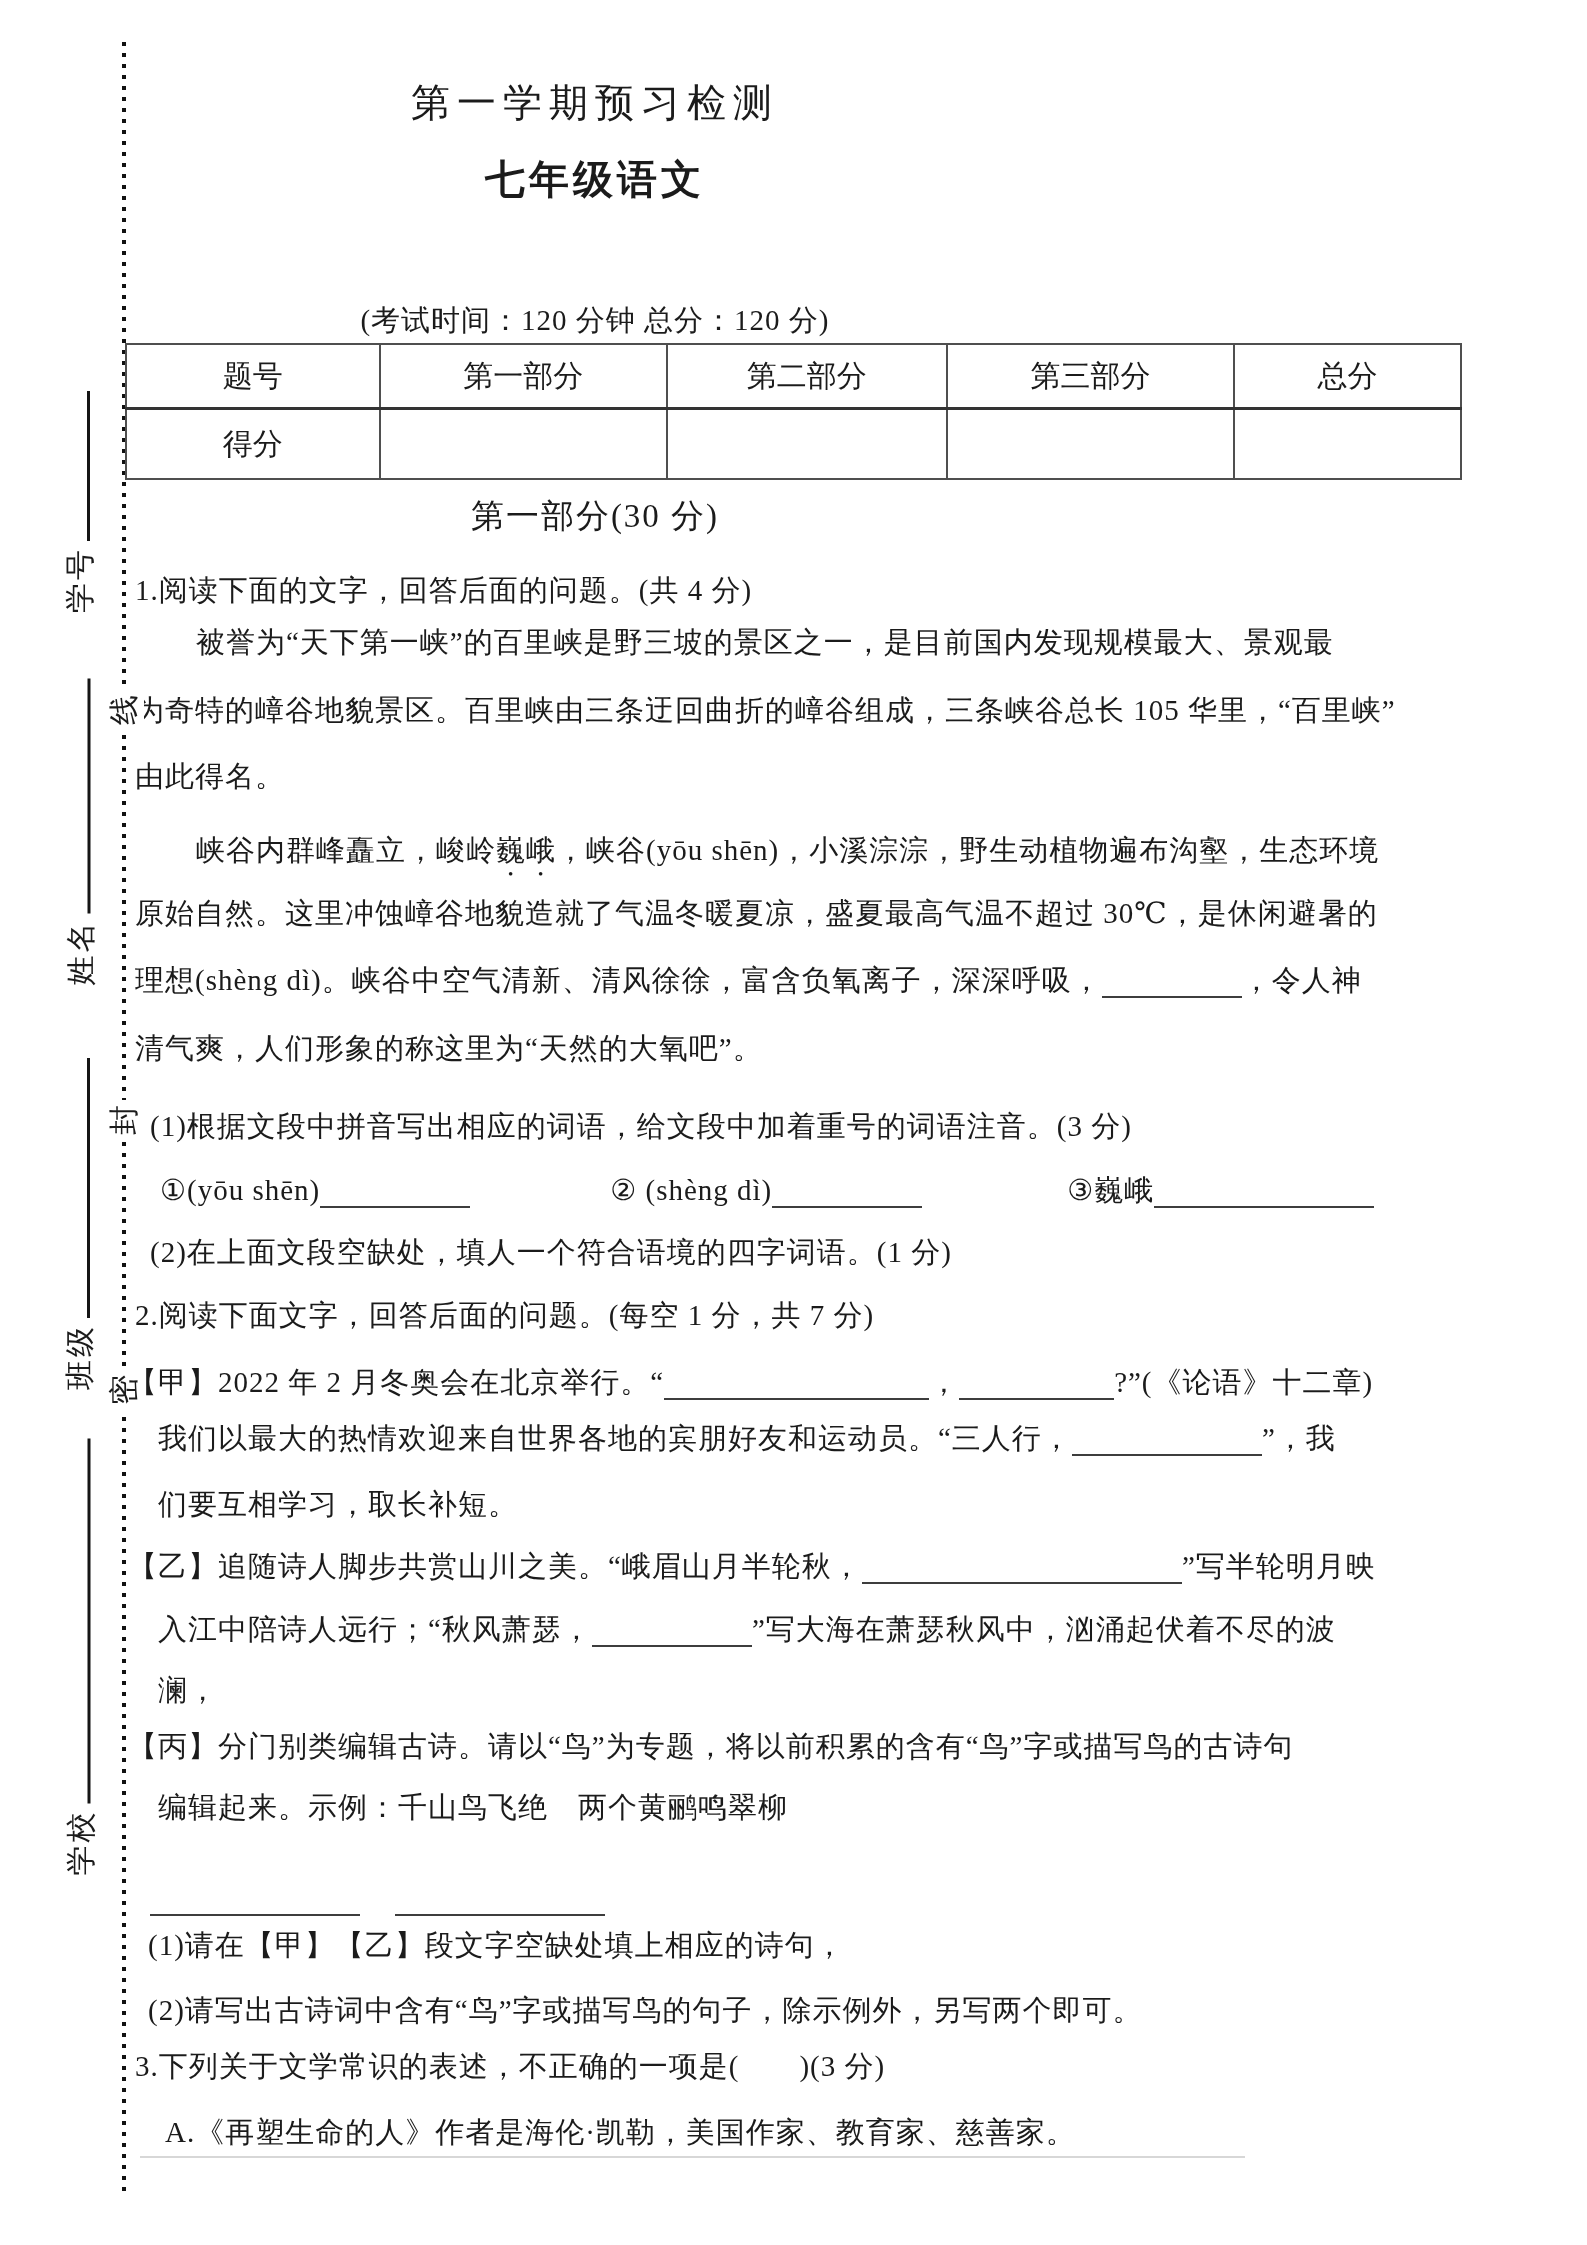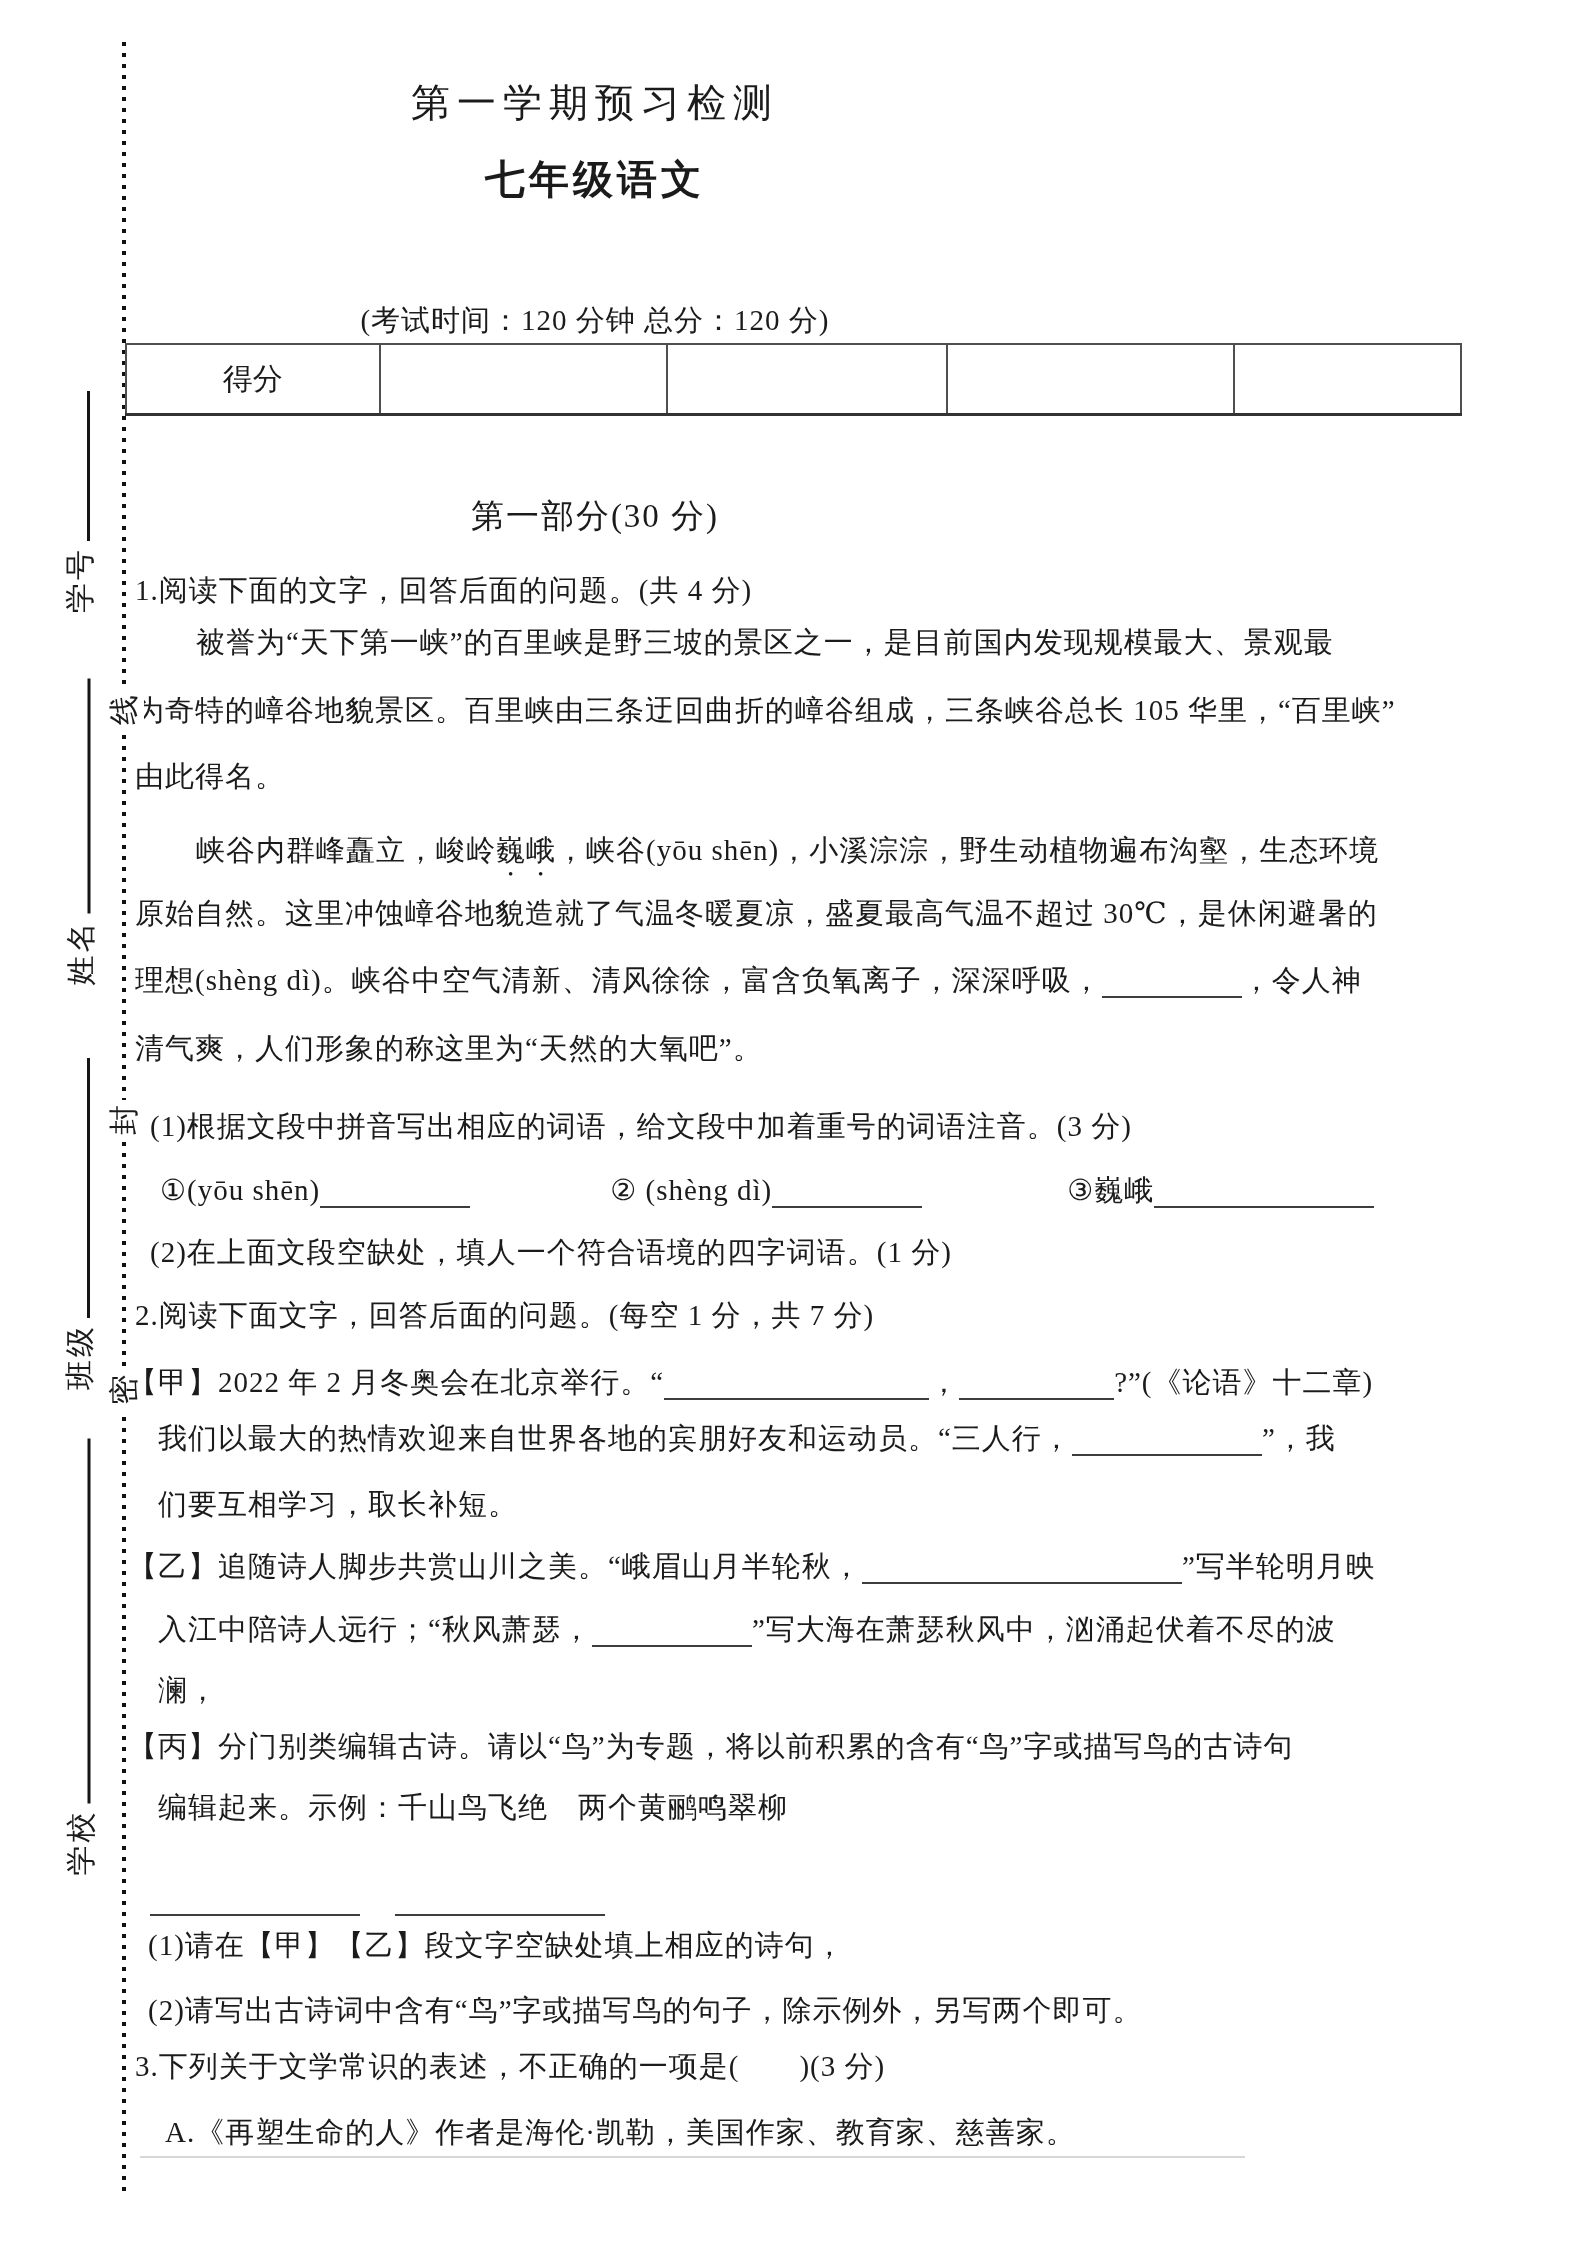"题号" tr { html: none -> <tr> <td>题号</td> <td>第一部分</td> <td>第二部分</td> <td>第三部分</td> <td>总分</td> </tr> }
